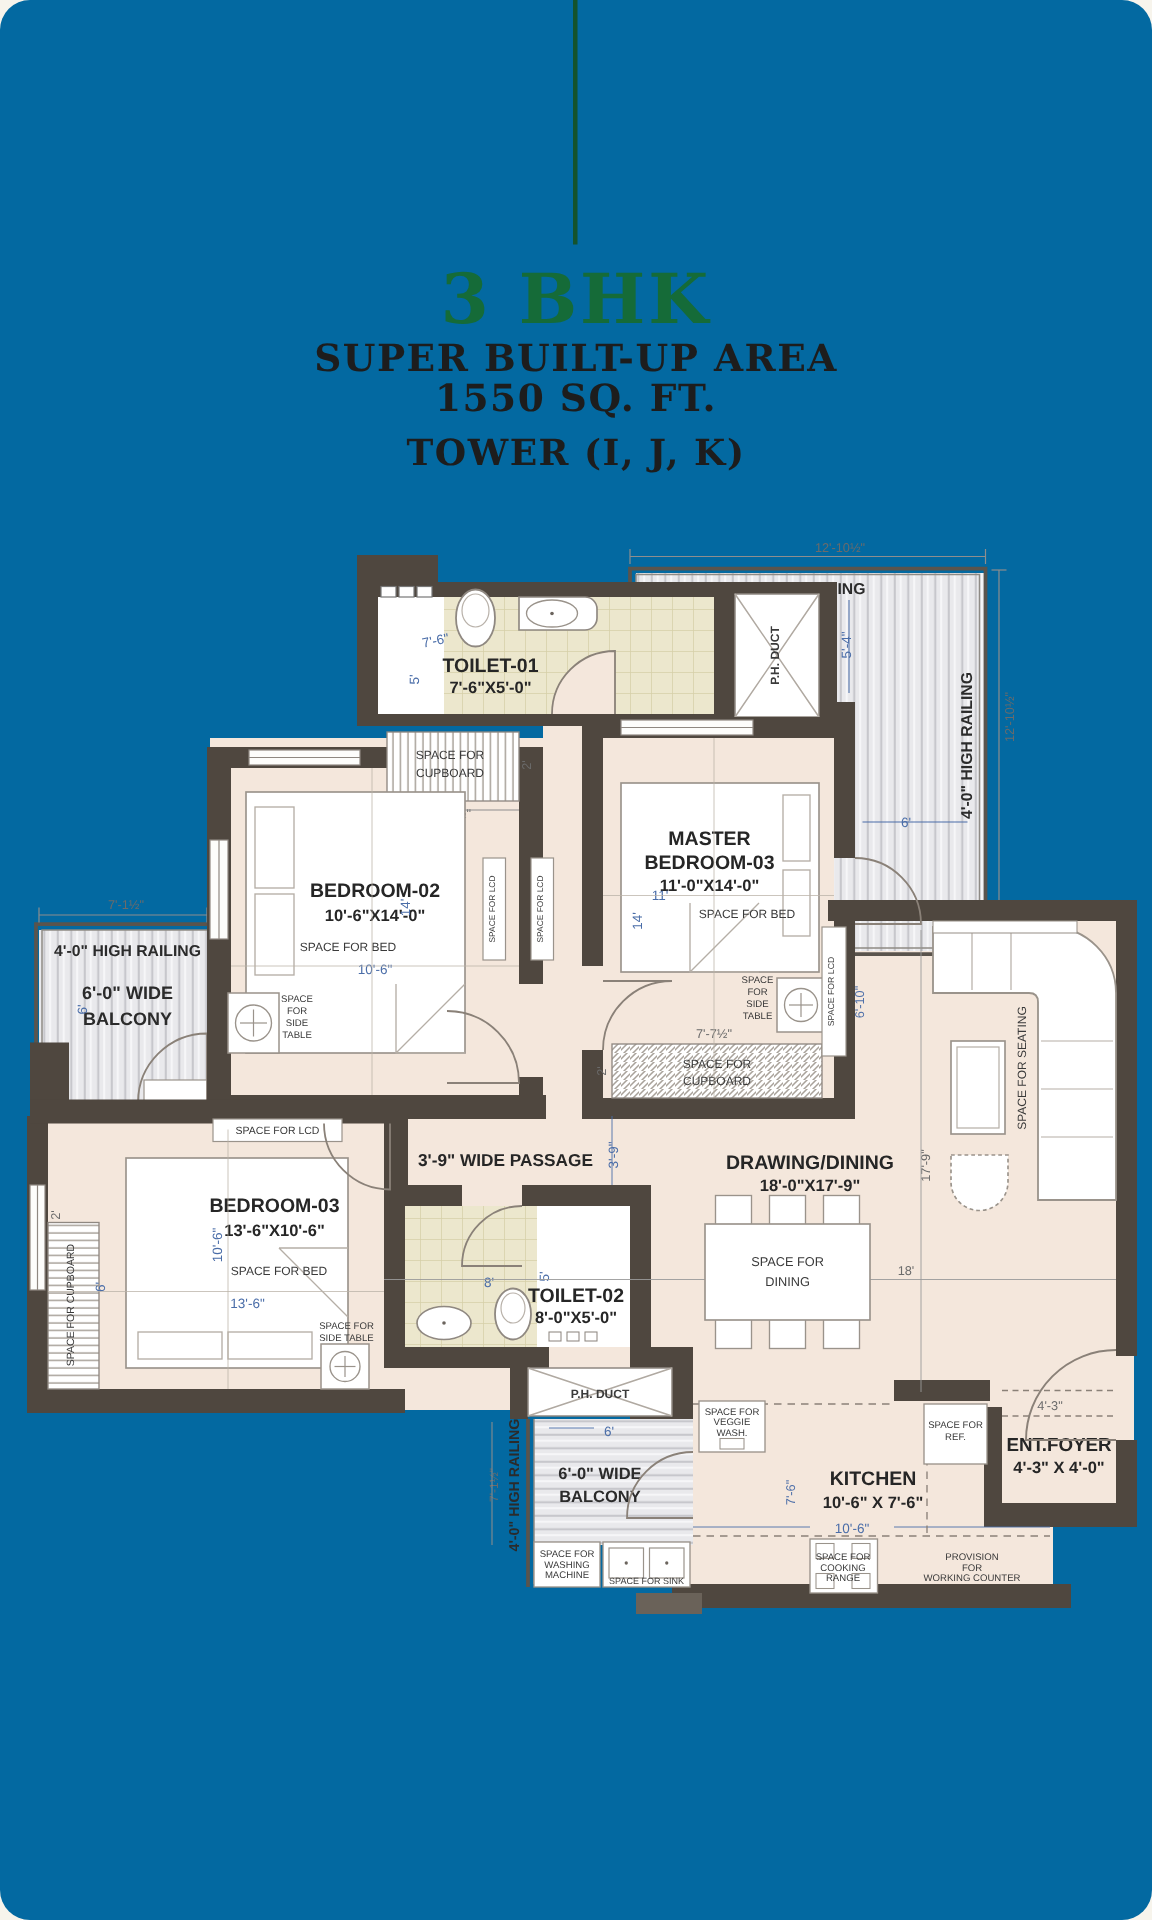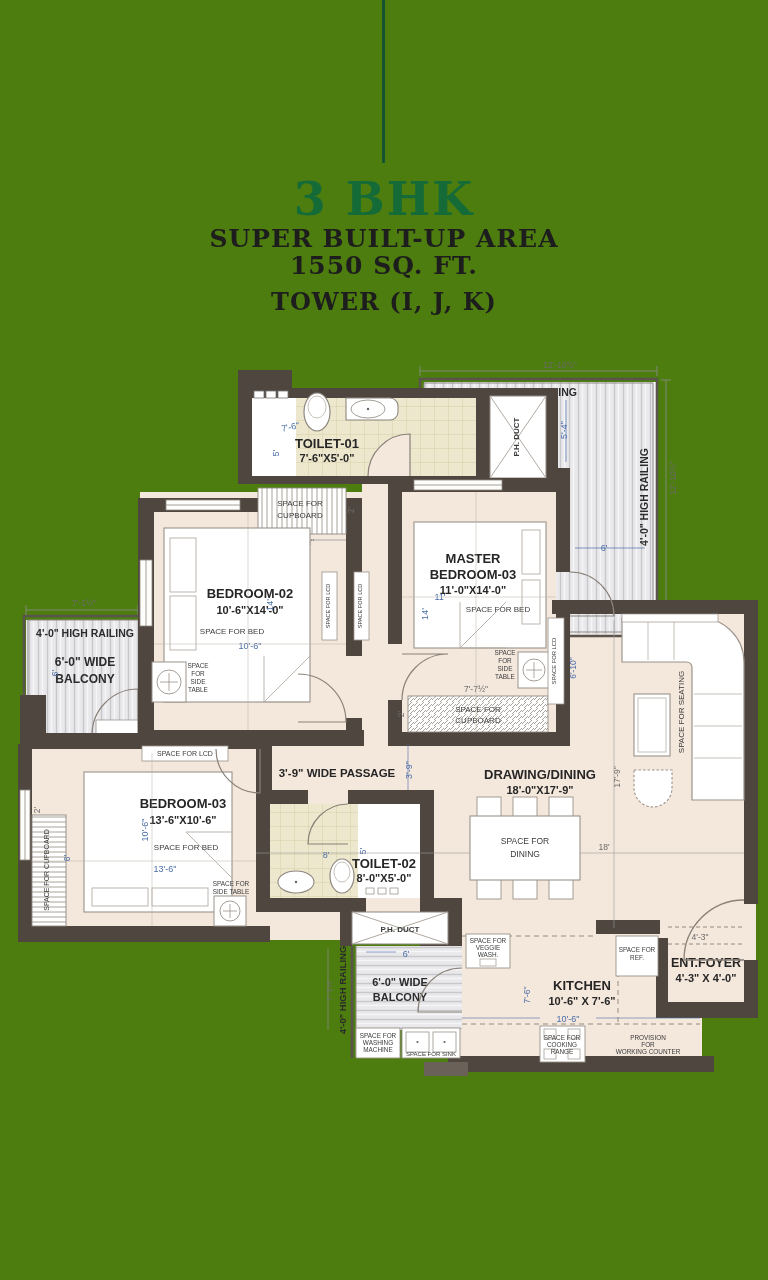"3 BHK" .page { background: #4d7c0f -> #0369a1; border-radius: none -> 20px }
